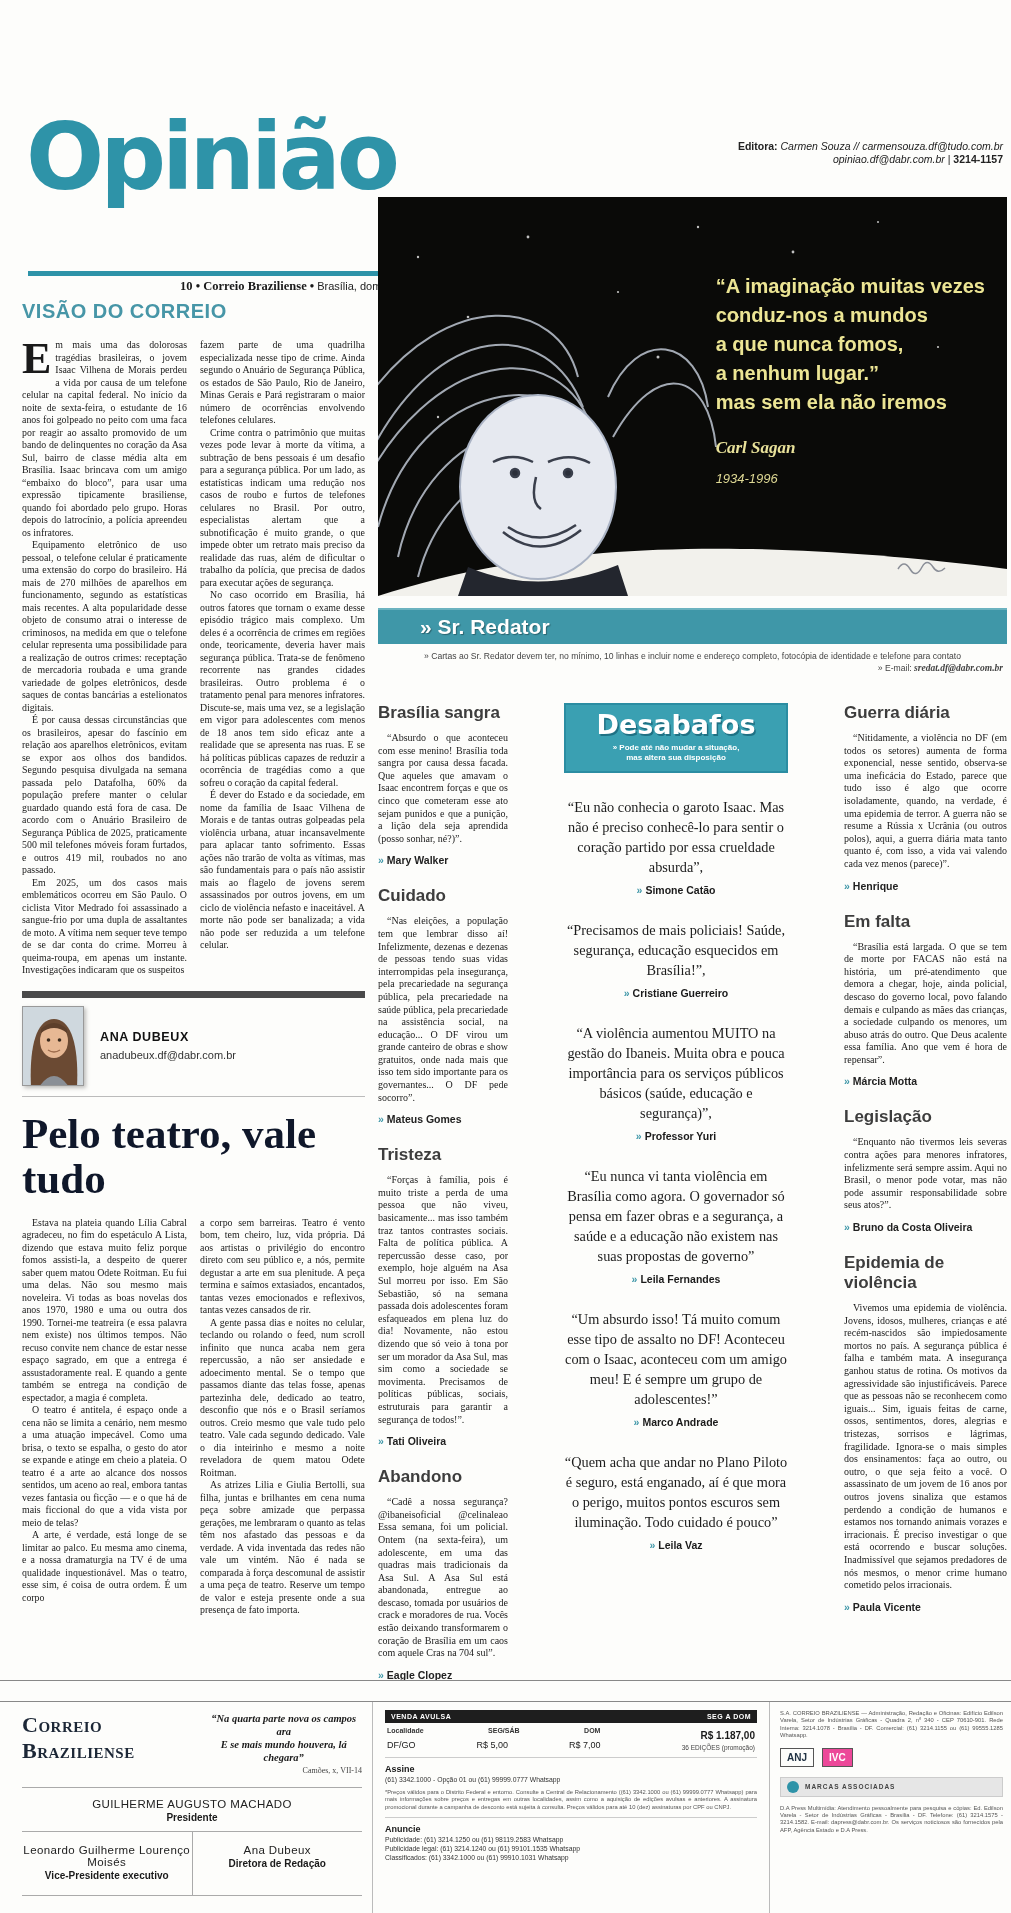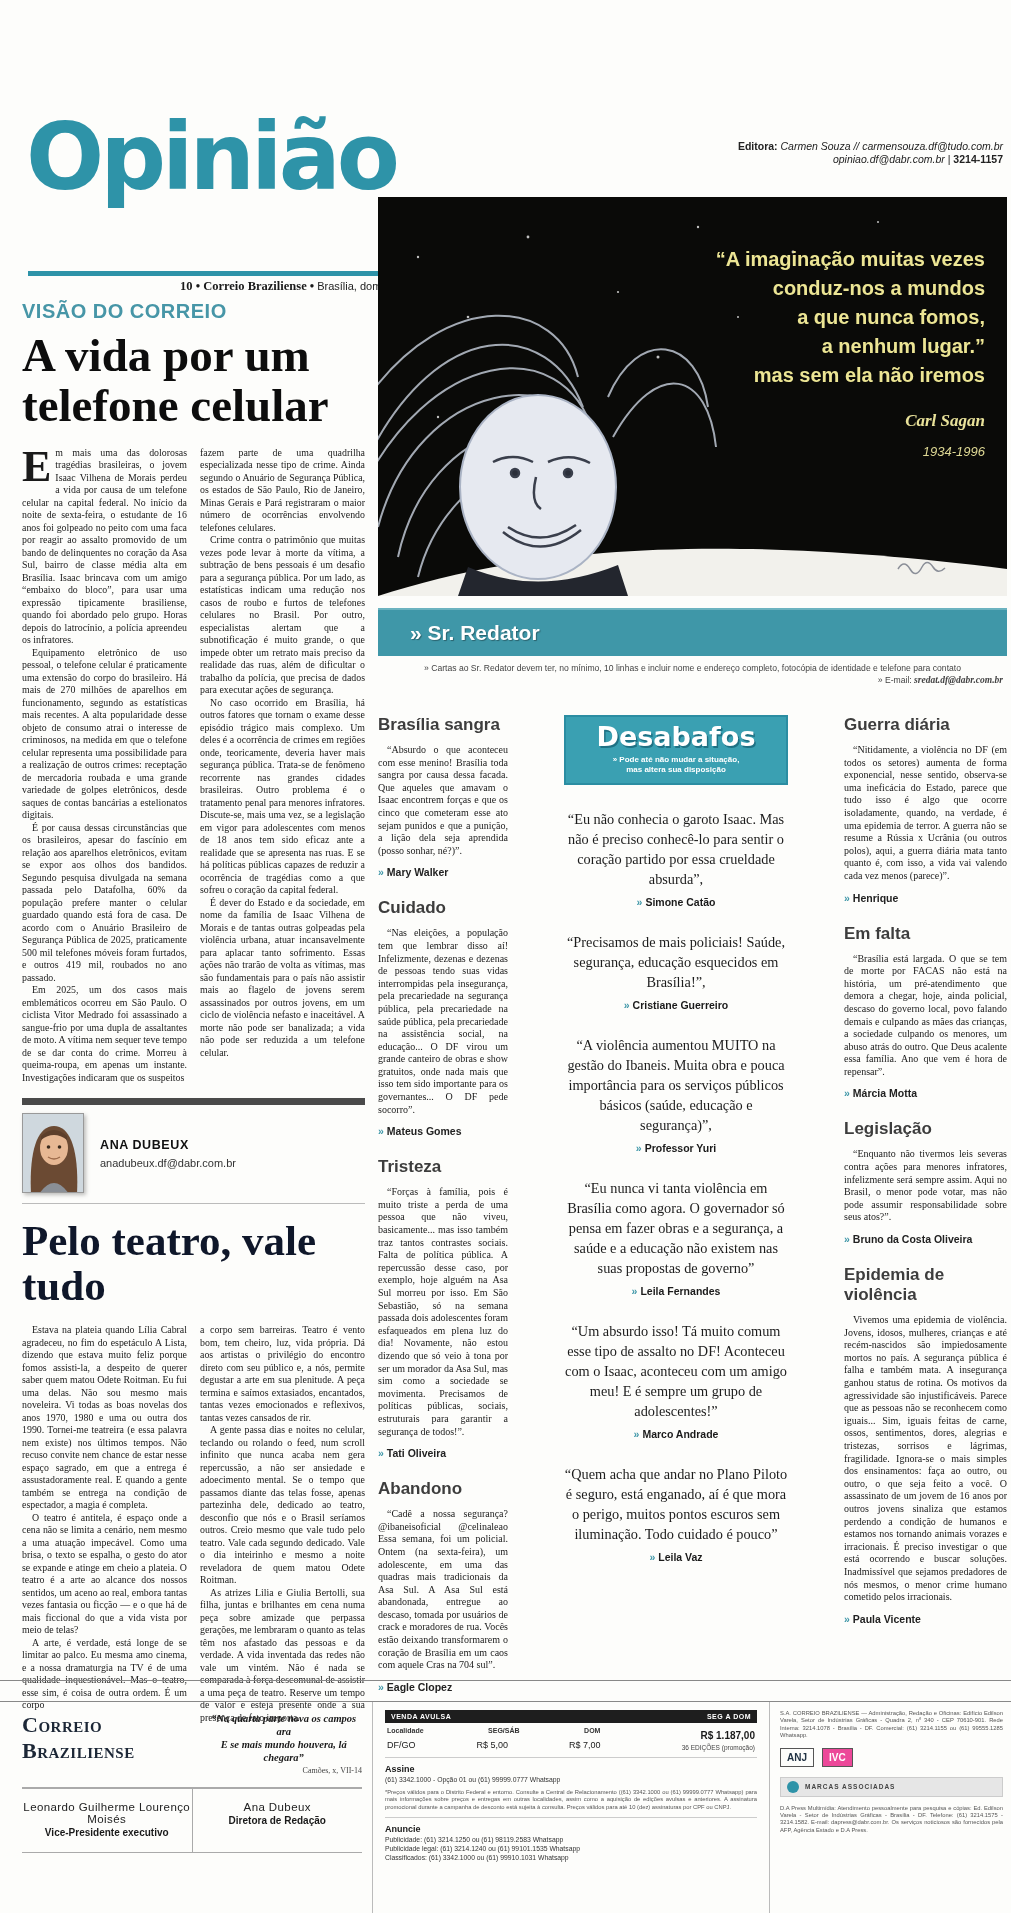"“A imaginação muitas vezes" .illo-quote { text-align: right -> left; top: 48px -> 75px }
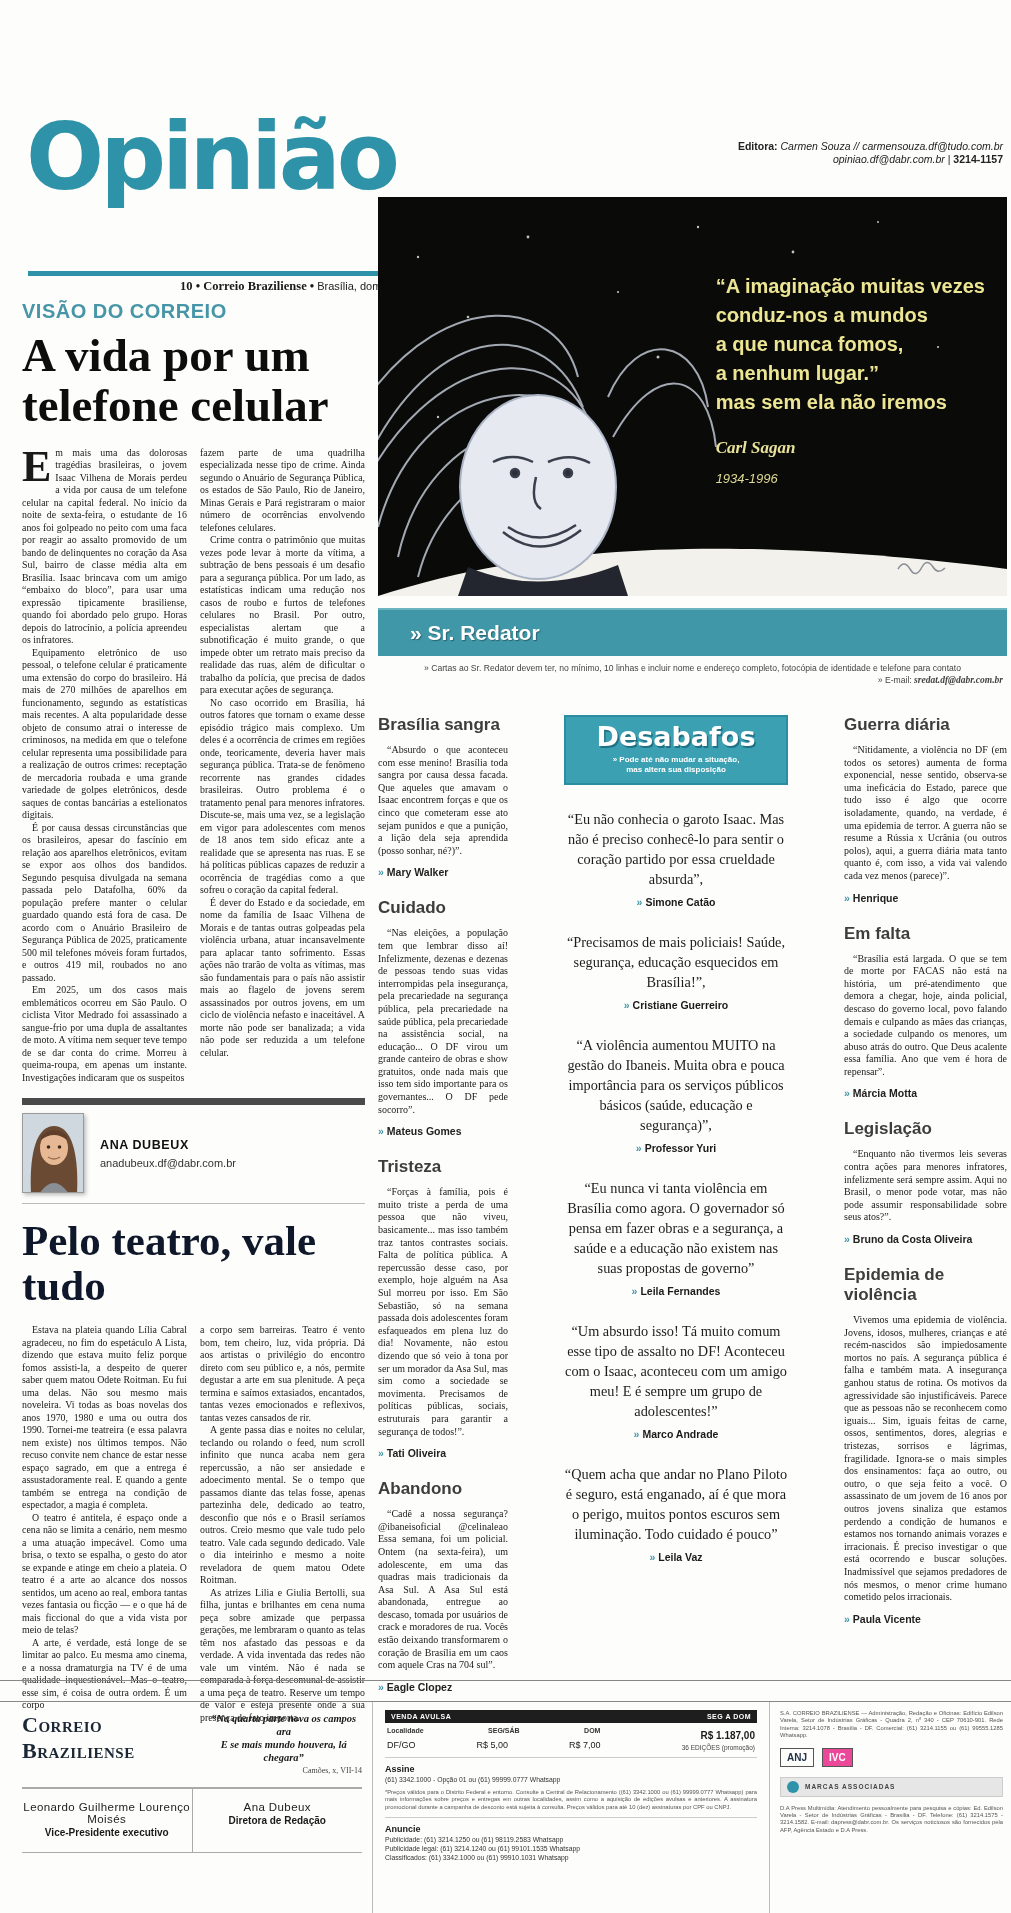"A vida por um telefone" div.headline1 { html: <div>A vida por um telefone celular</div> -> none }
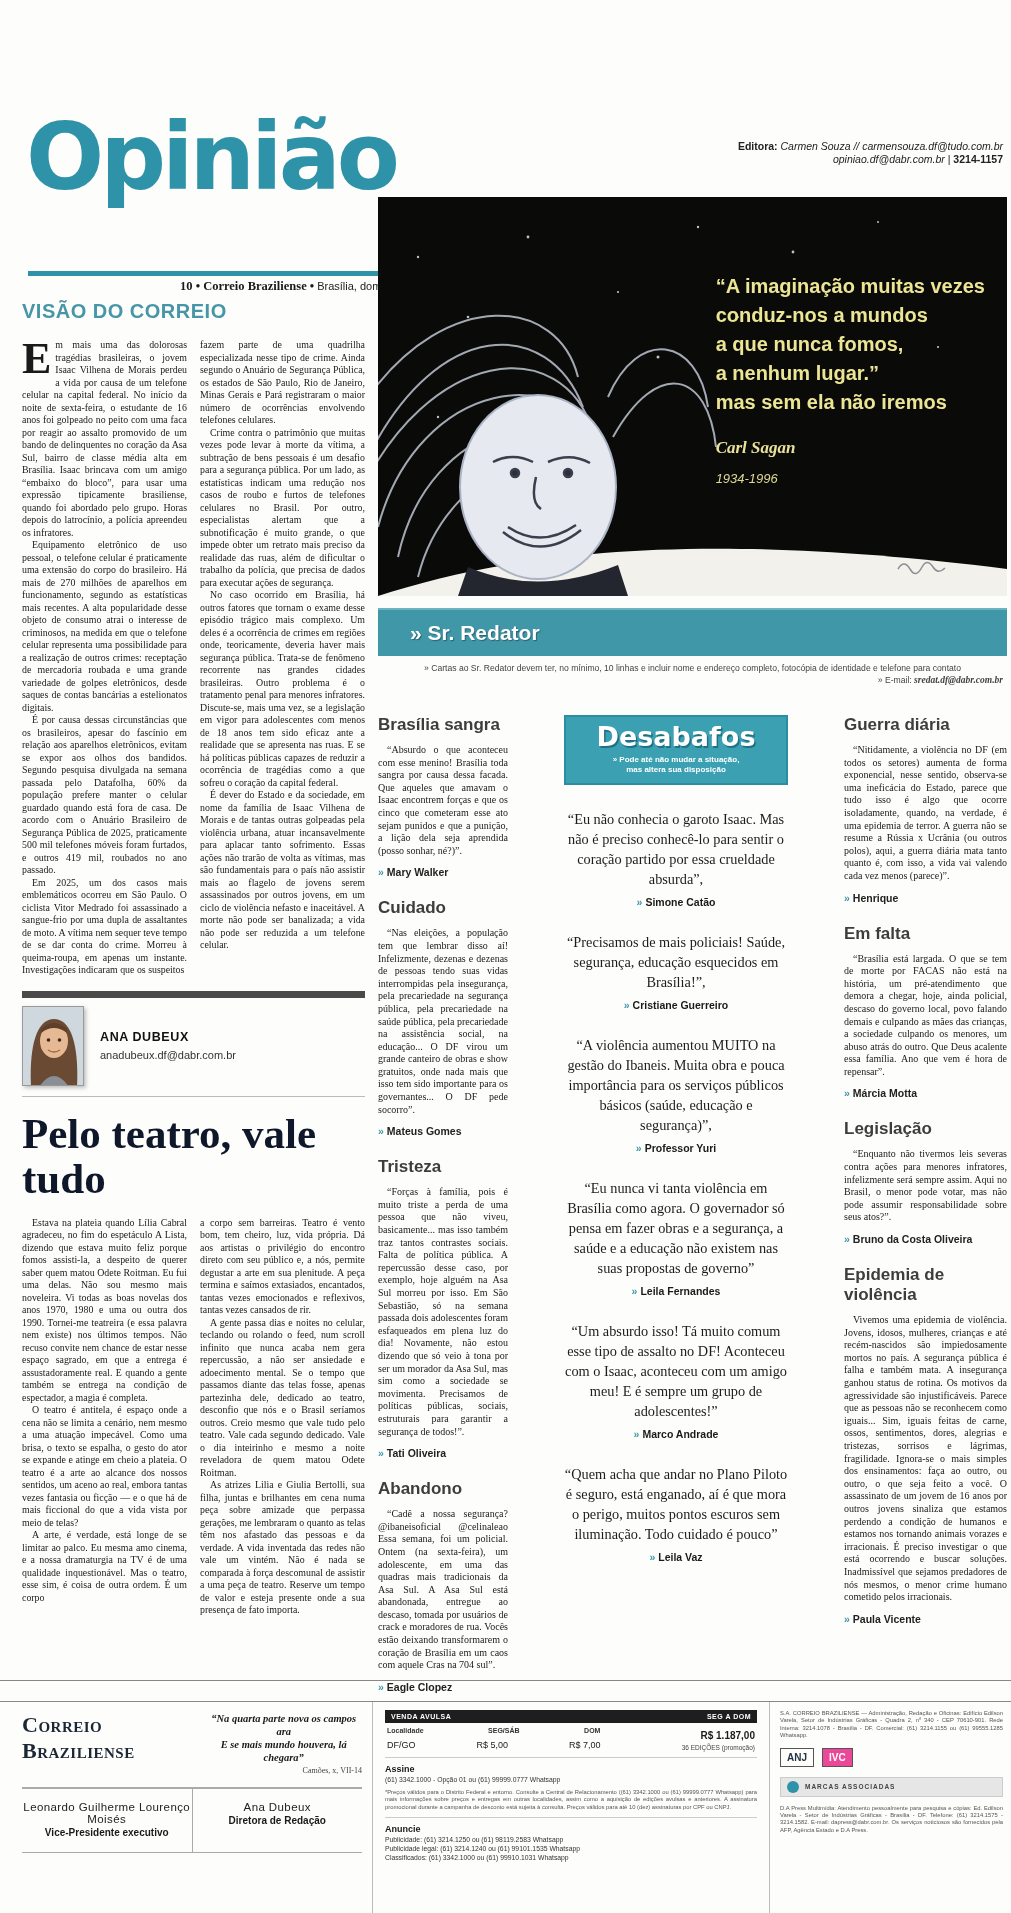"» Sr. Redator" .sr-bar { height: 48px -> 36px; padding-left: 32px -> 42px }
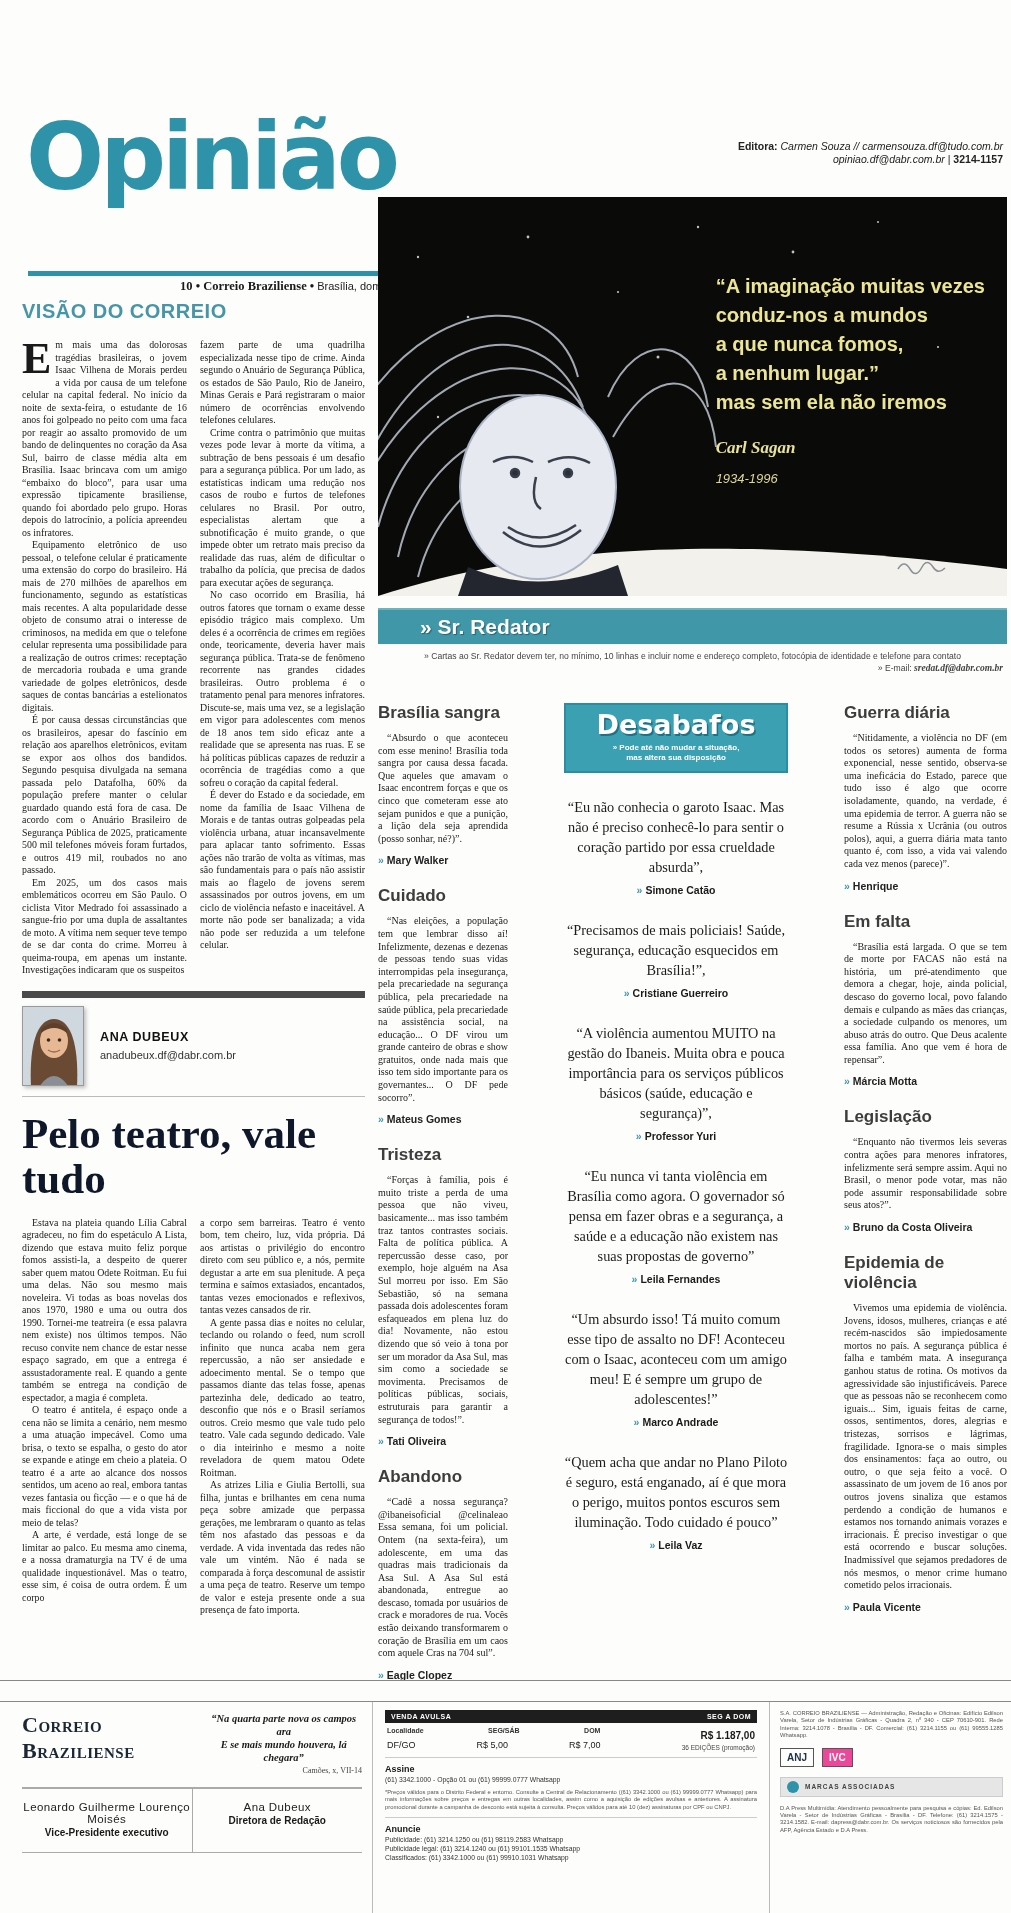"GUILHERME AUGUSTO MACHADO" div.f-pres { html: none -> <div> <div>GUILHERME AUGUSTO MACHADO</div> <div>Presidente</div> </div> }
